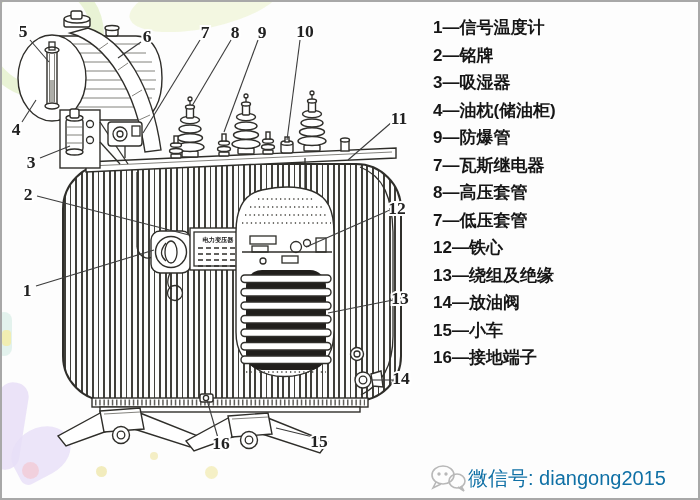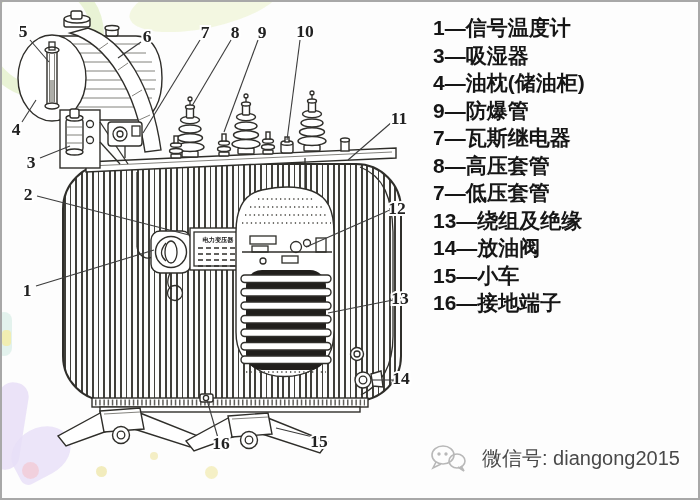"1—信号温度计" .legend { font-size: 21px -> 17px }
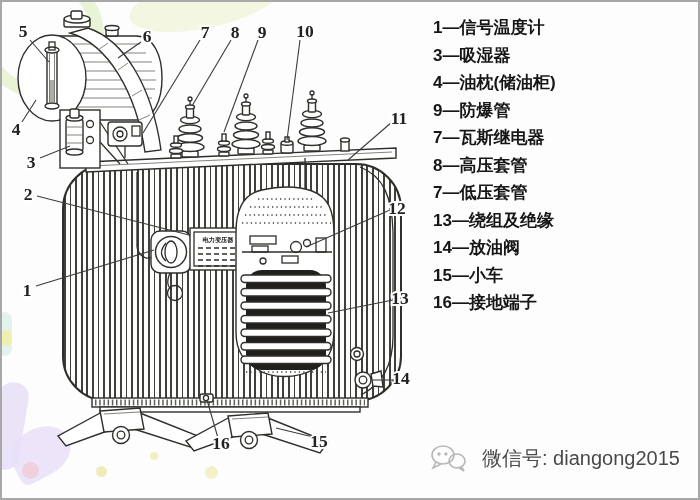"2—铭牌" div.lrow { html: none -> <div>2—铭牌</div> }
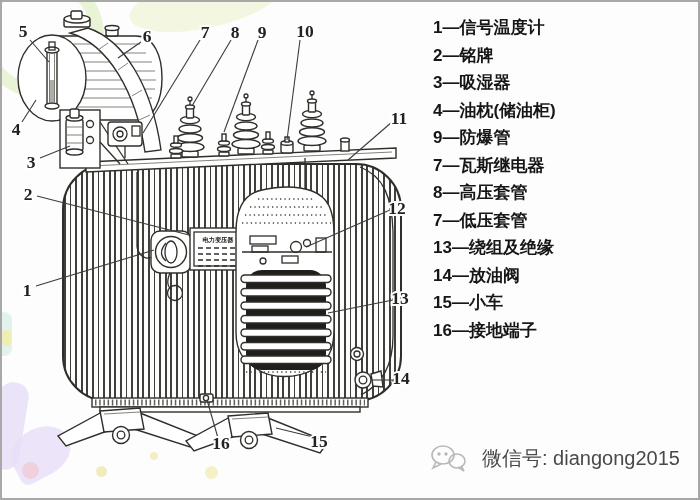"12—铁心" div.lrow { html: none -> <div>12—铁心</div> }
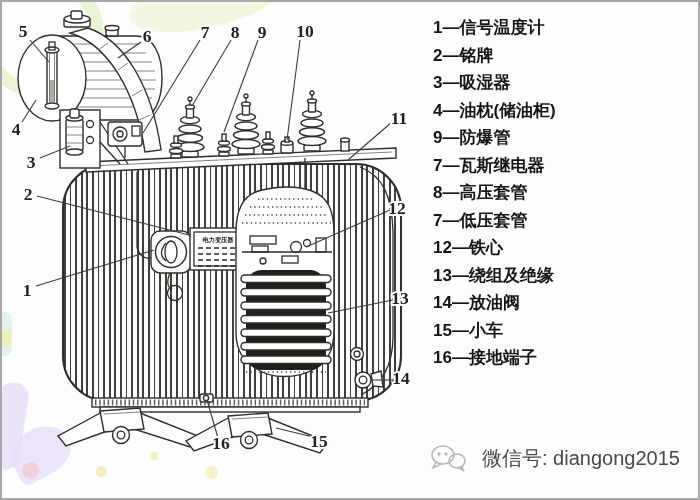"微信号: diangong2015" .watermark { color: #404040 -> #0369a1; gap: 16px -> 2px; top: 444px -> 464px }
